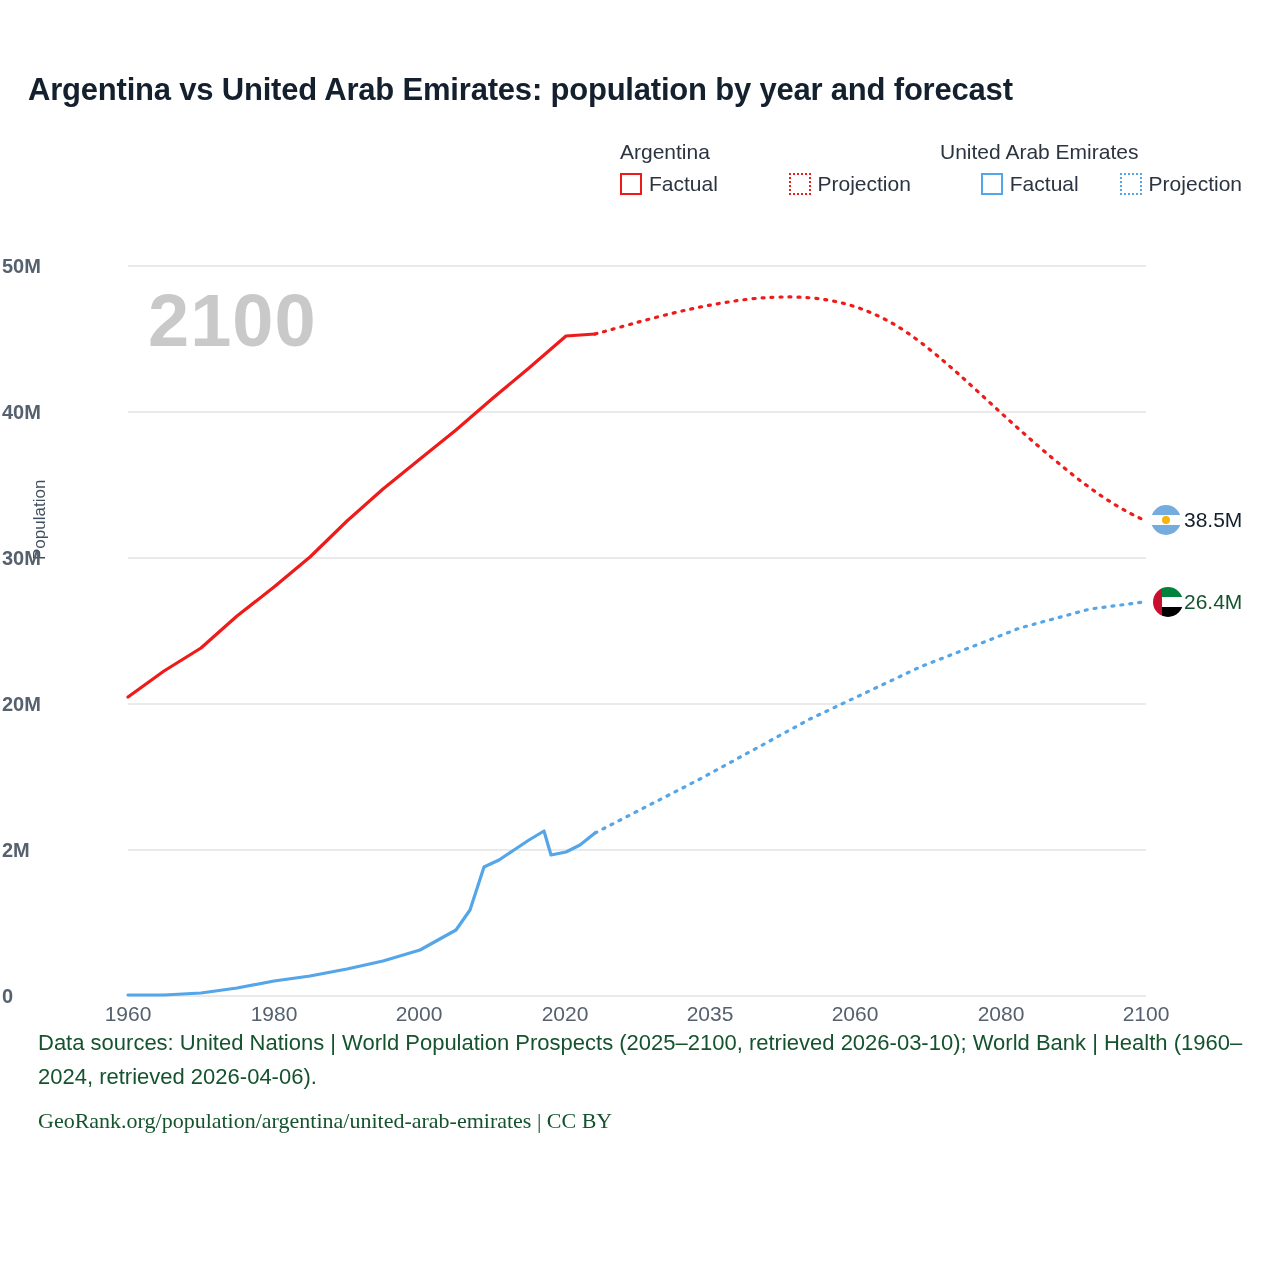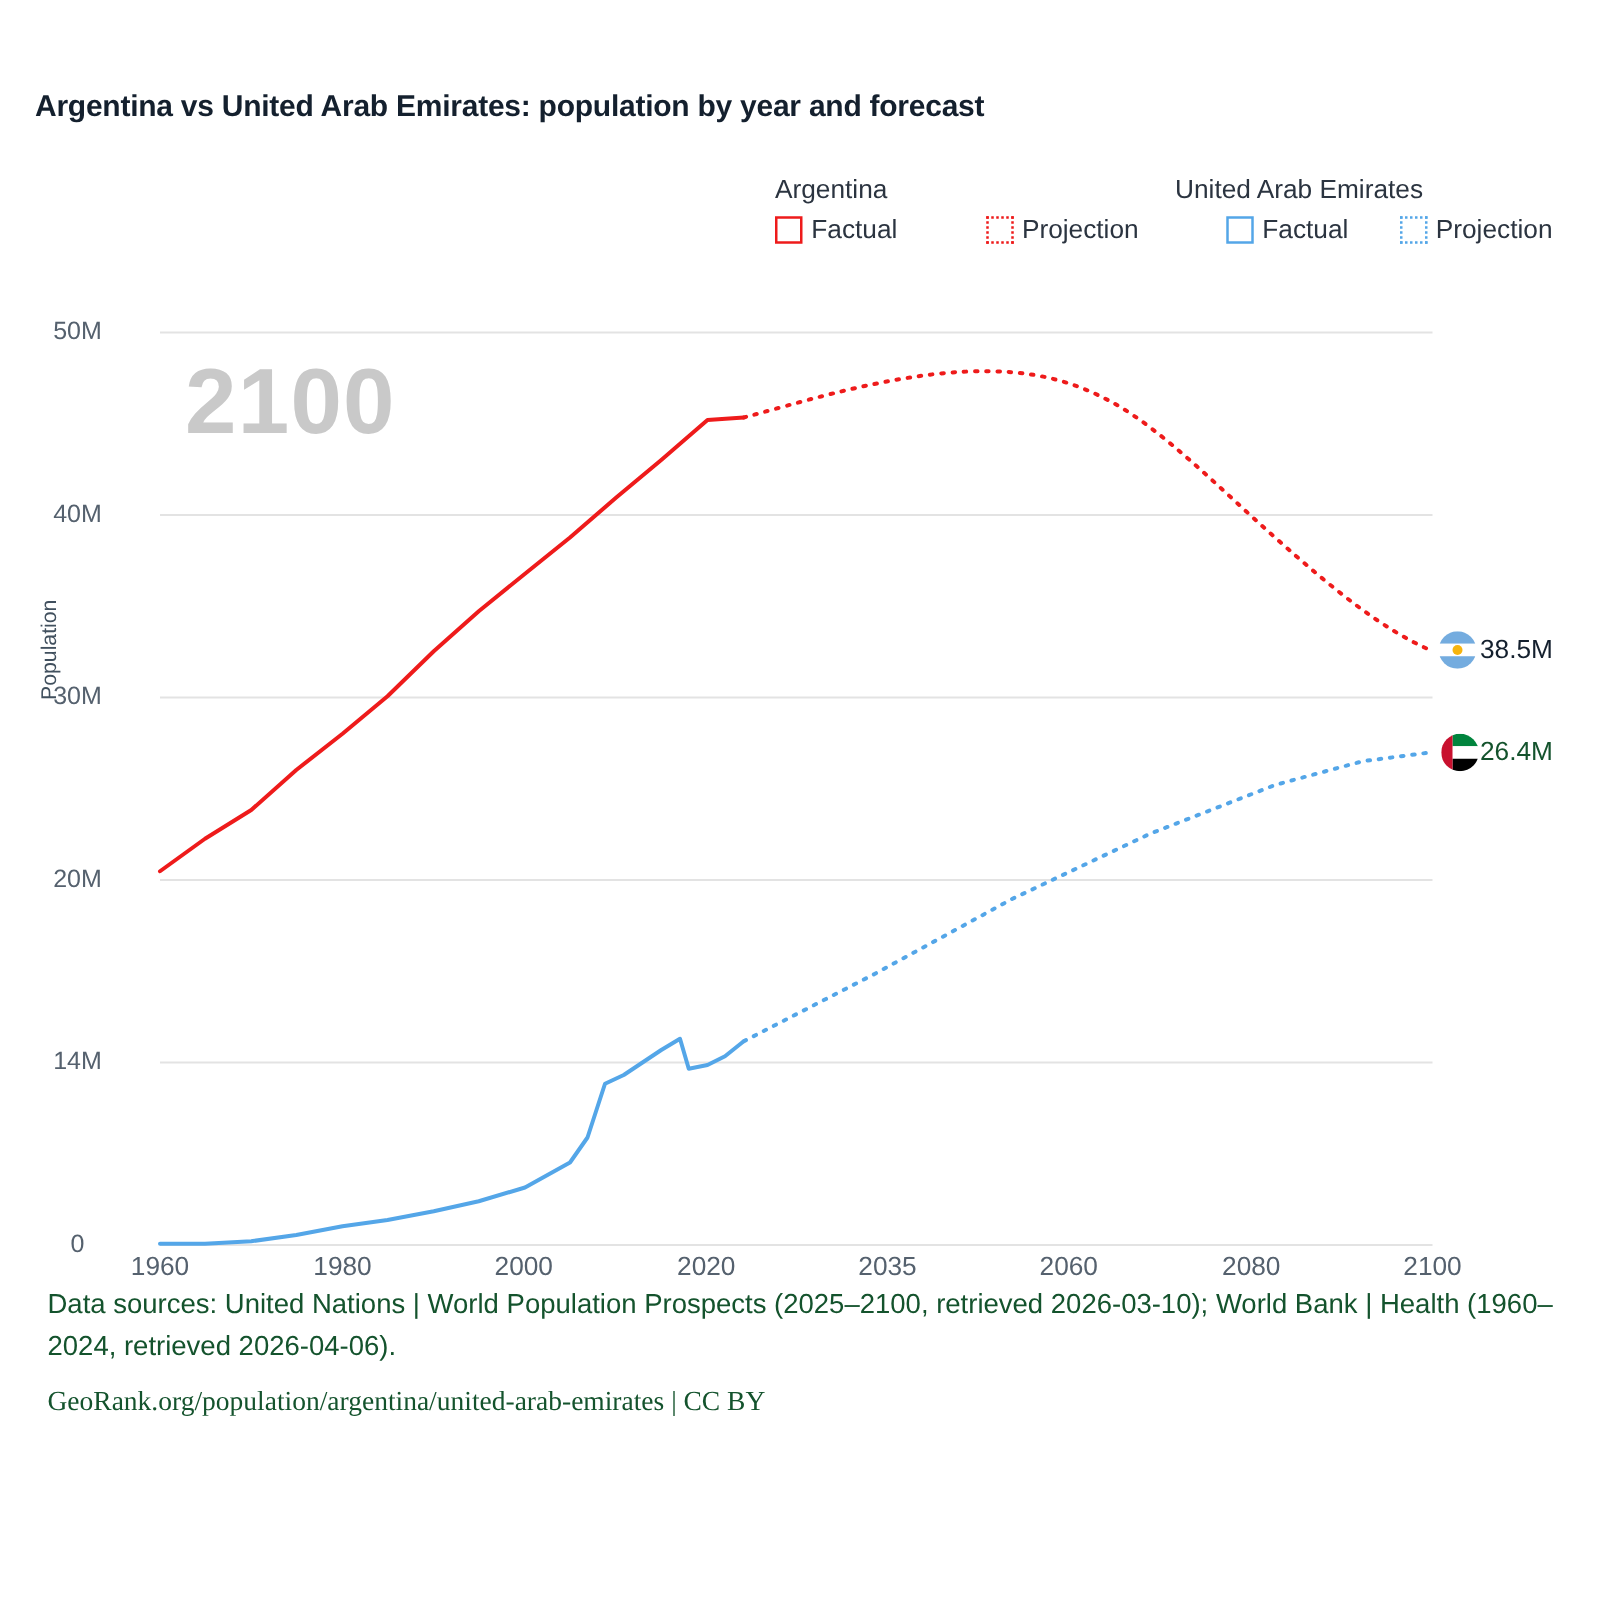"Argentina vs United Arab Emirates:" .chart-title { font-size: 24px -> 31px }
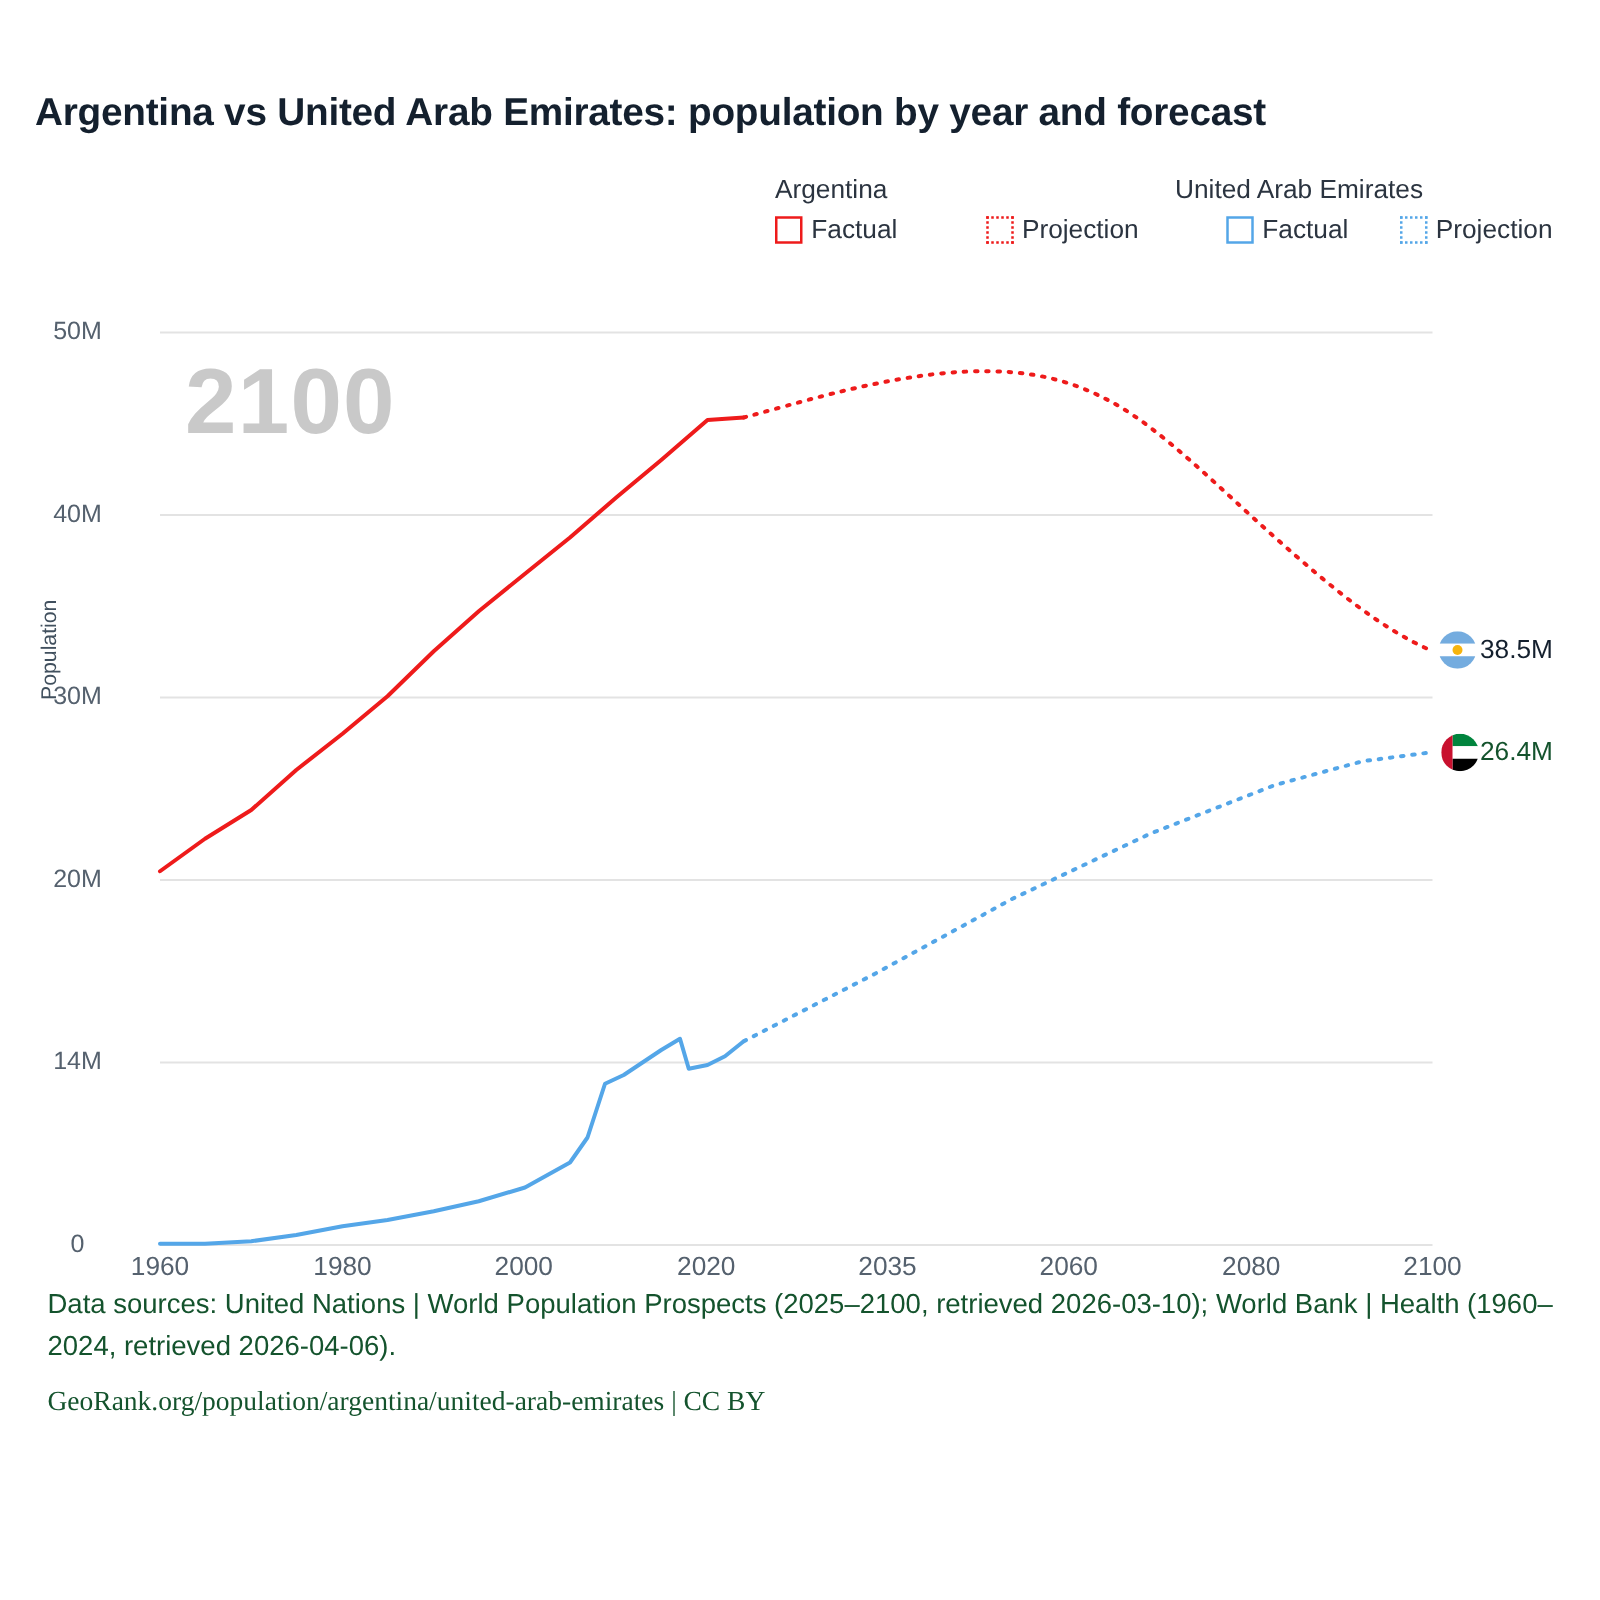"50M" .ytick { font-weight: none -> bold; text-align: center -> left }
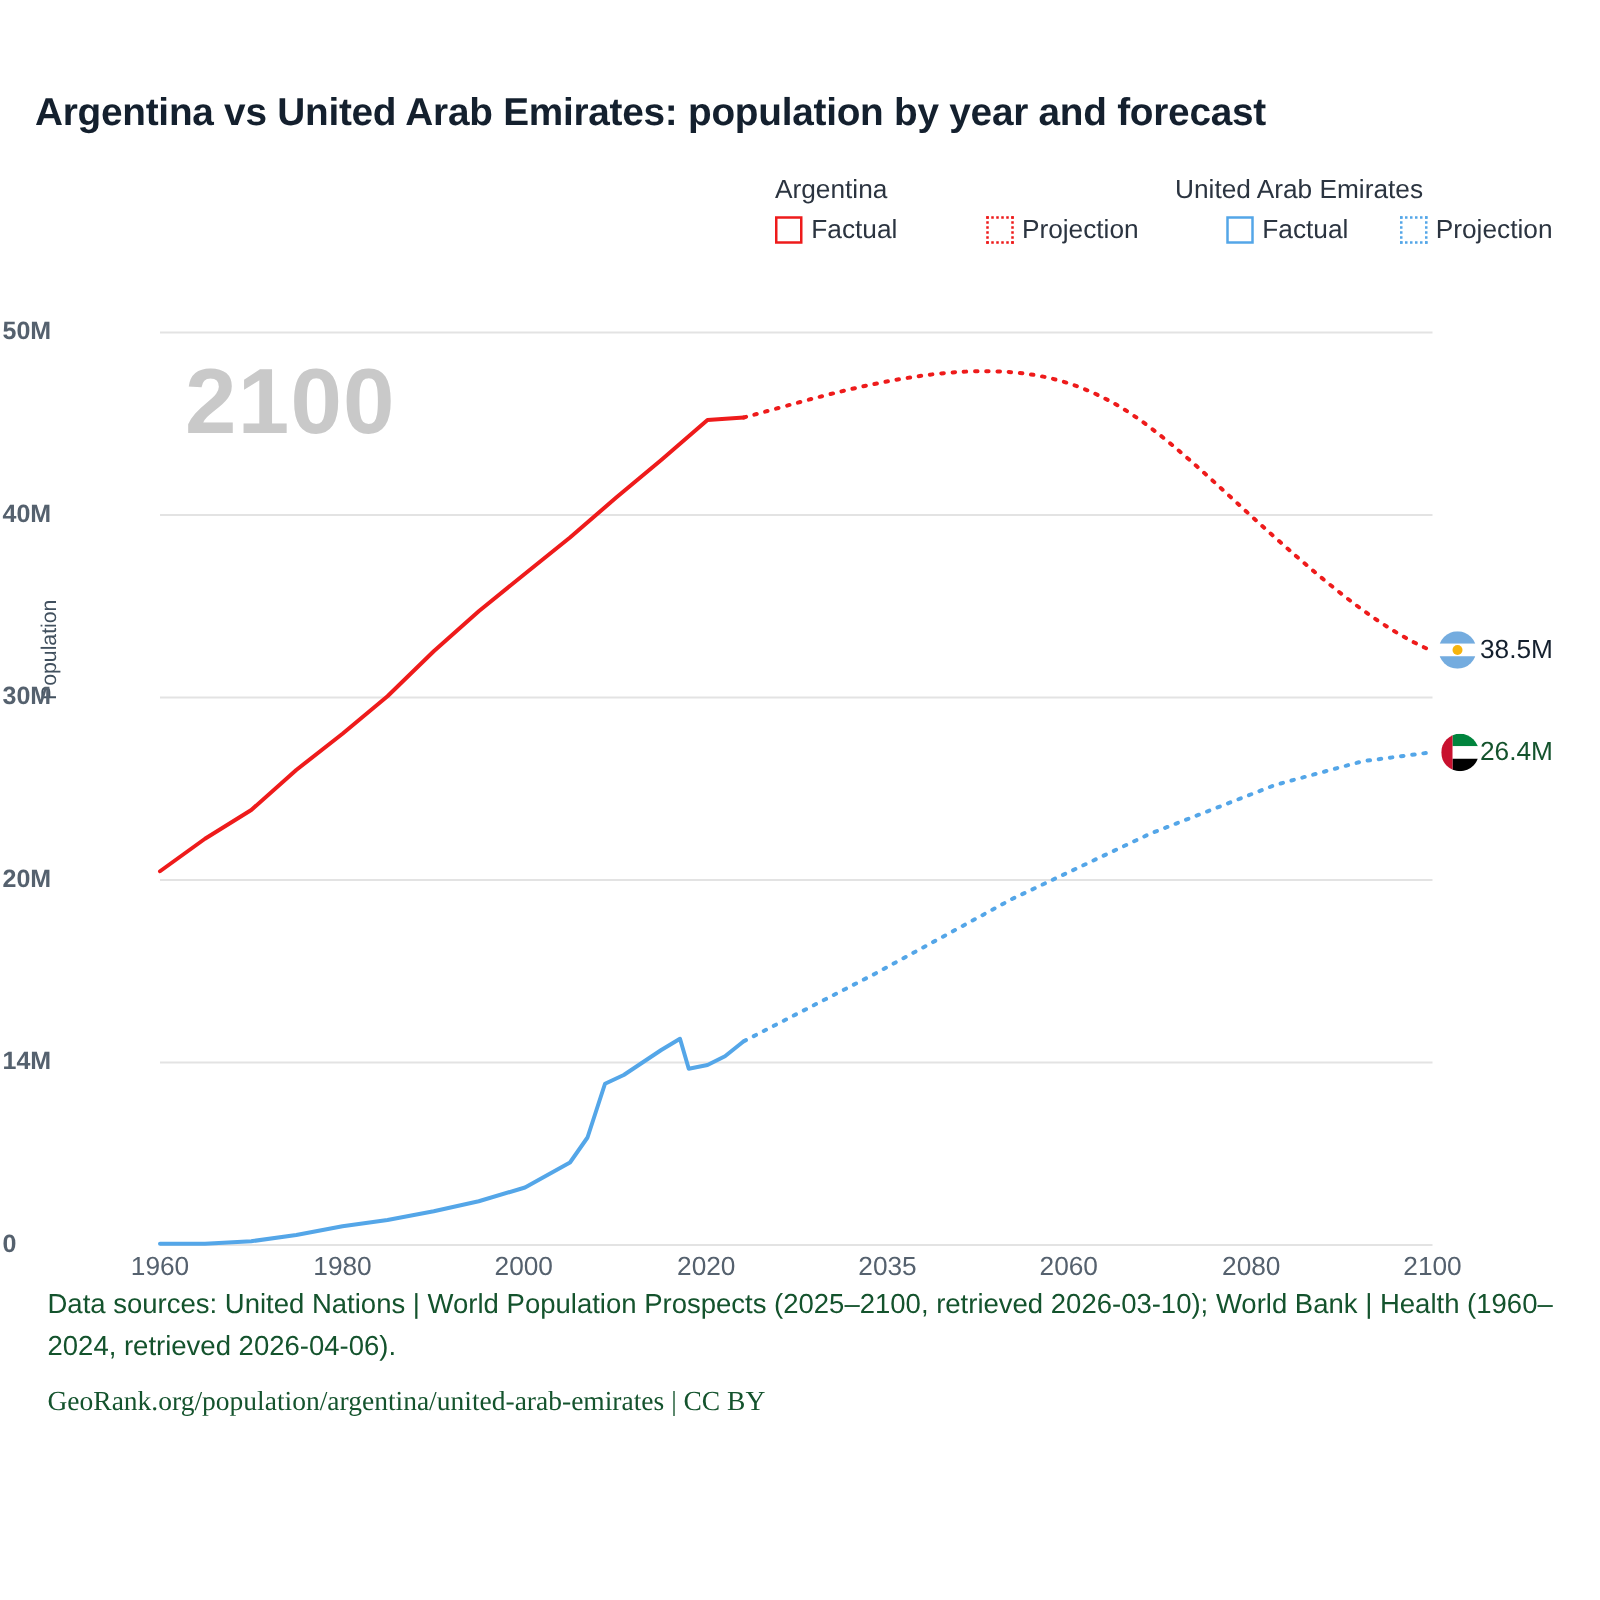"14M" div.ytick { text: 14M -> 2M }
